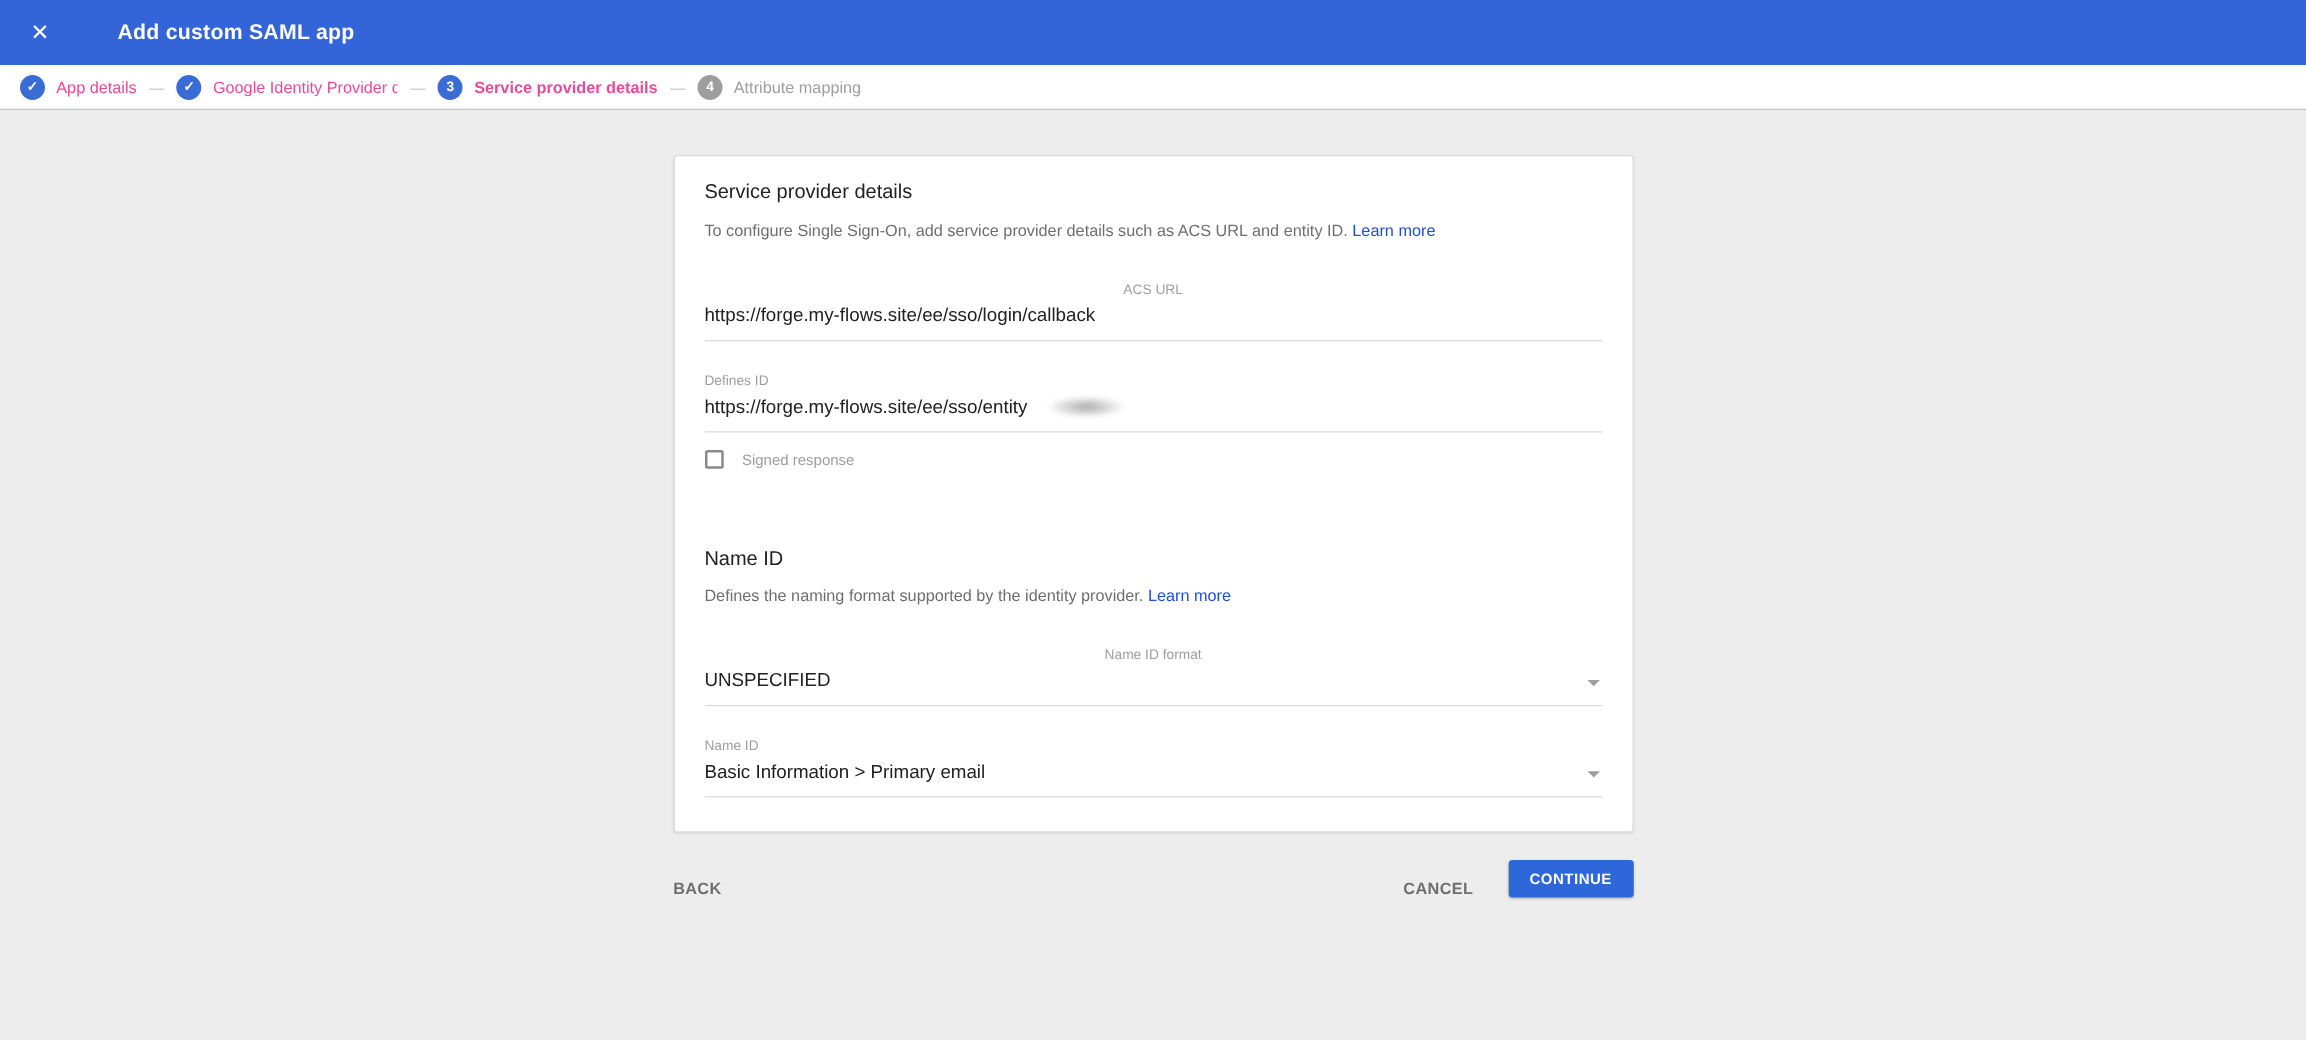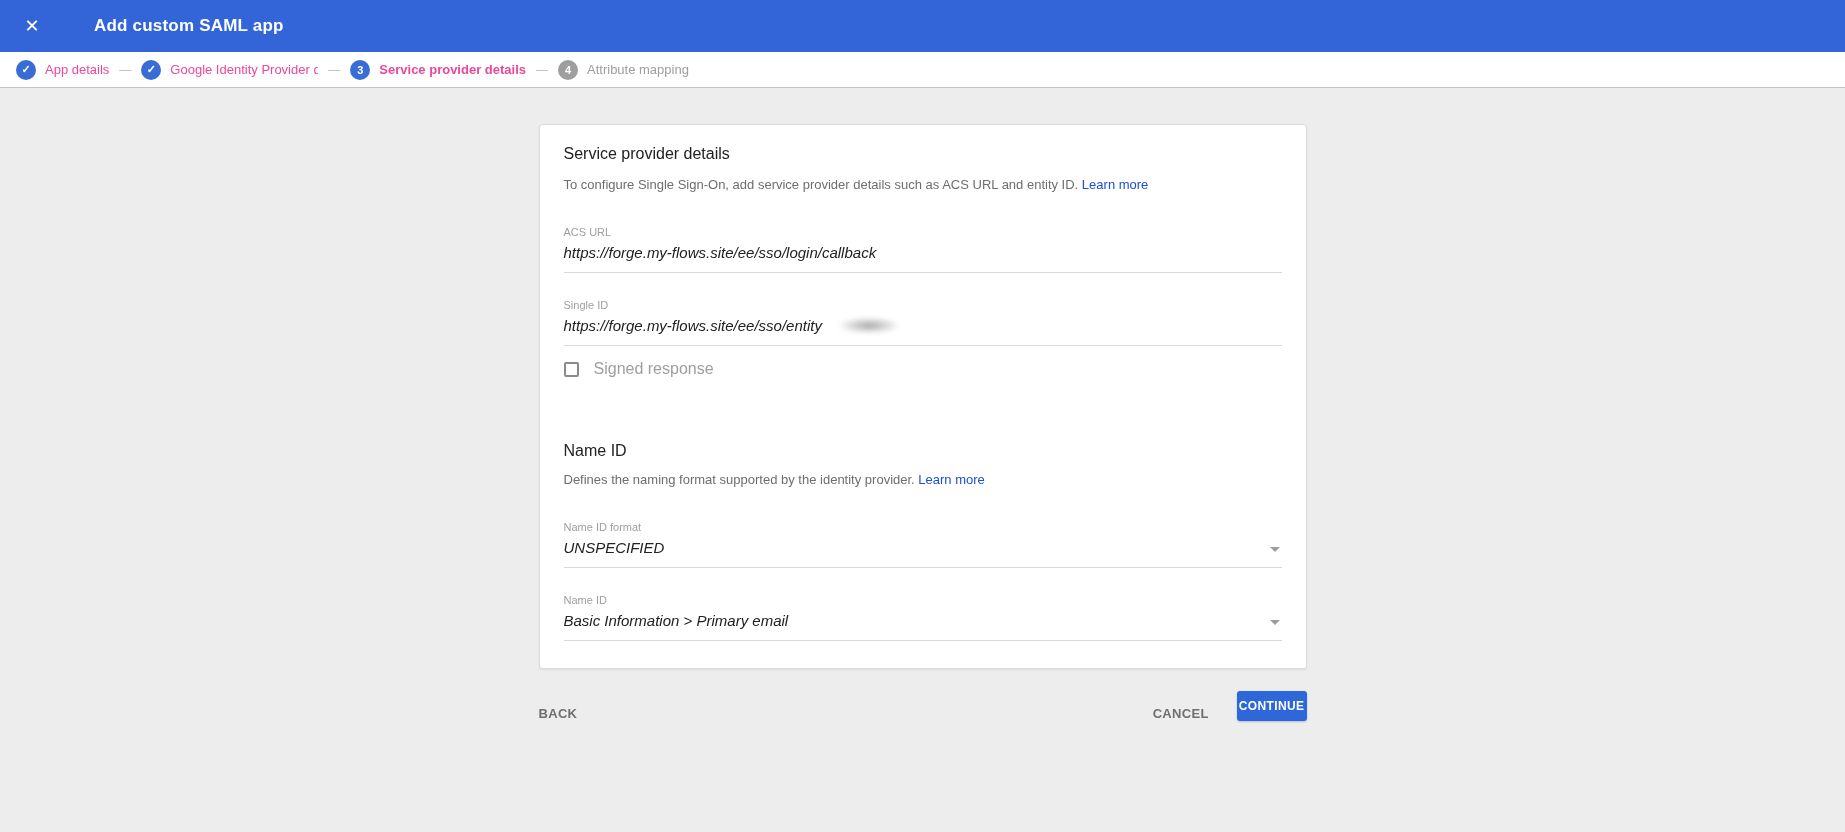"ACS URL" .field.first { text-align: none -> center }
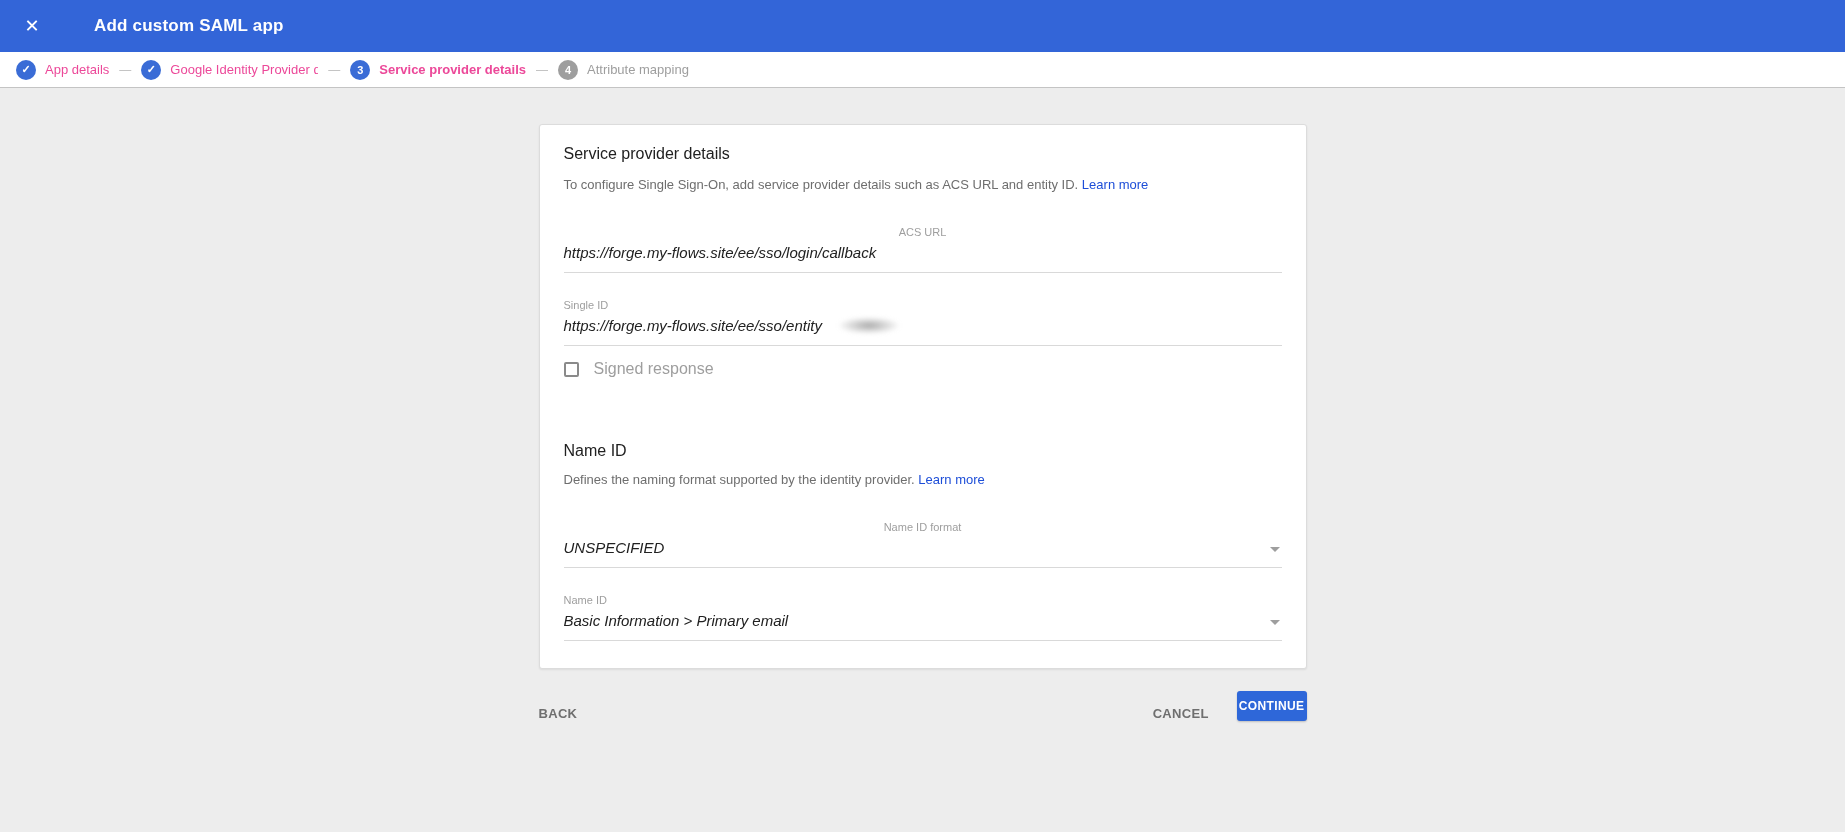"https://forge.my-flows.site/ee/sso/login" .field-value { font-style: italic -> none }
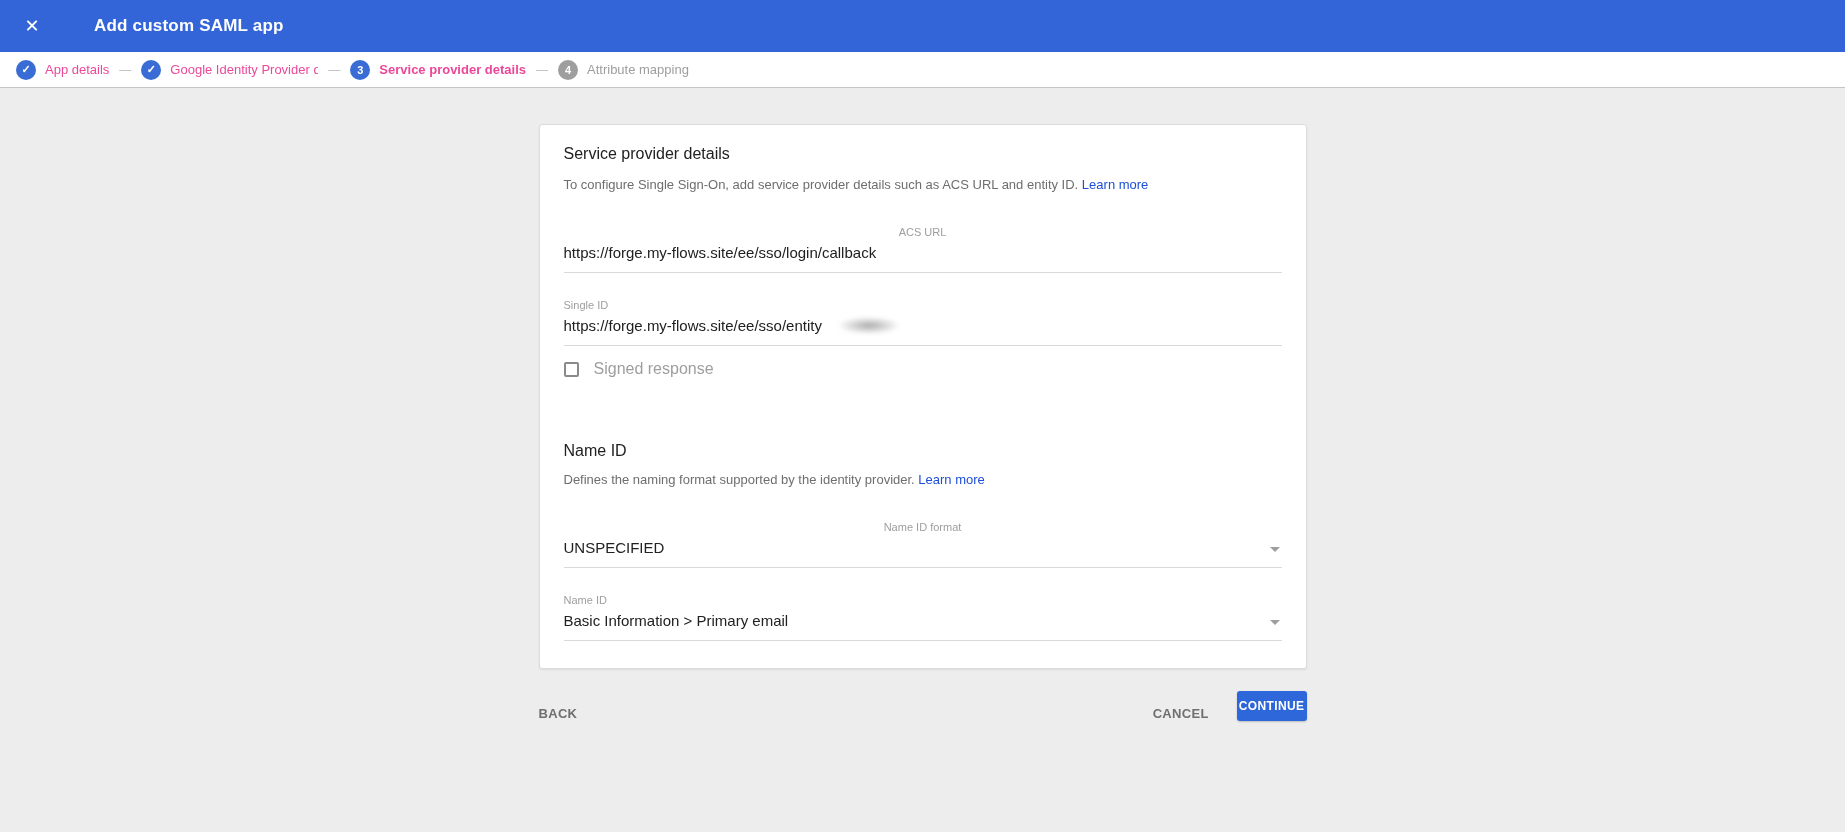"Single ID" div.field-label { text: Single -> Defines }
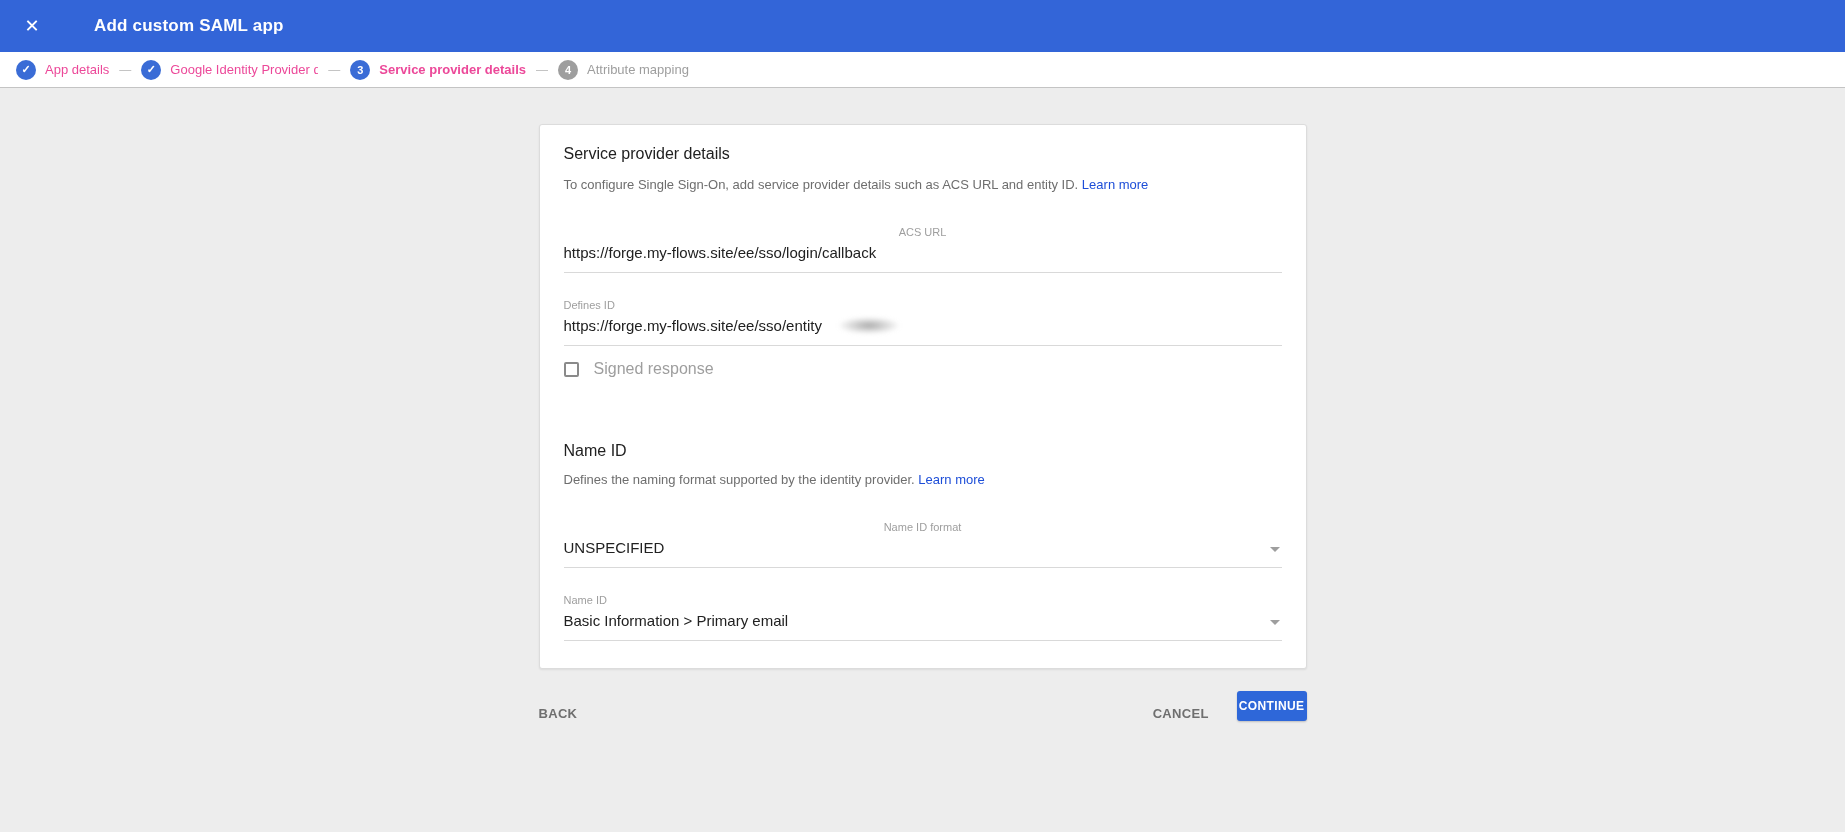"Signed response" .checkbox-label { font-size: 16px -> 12px }
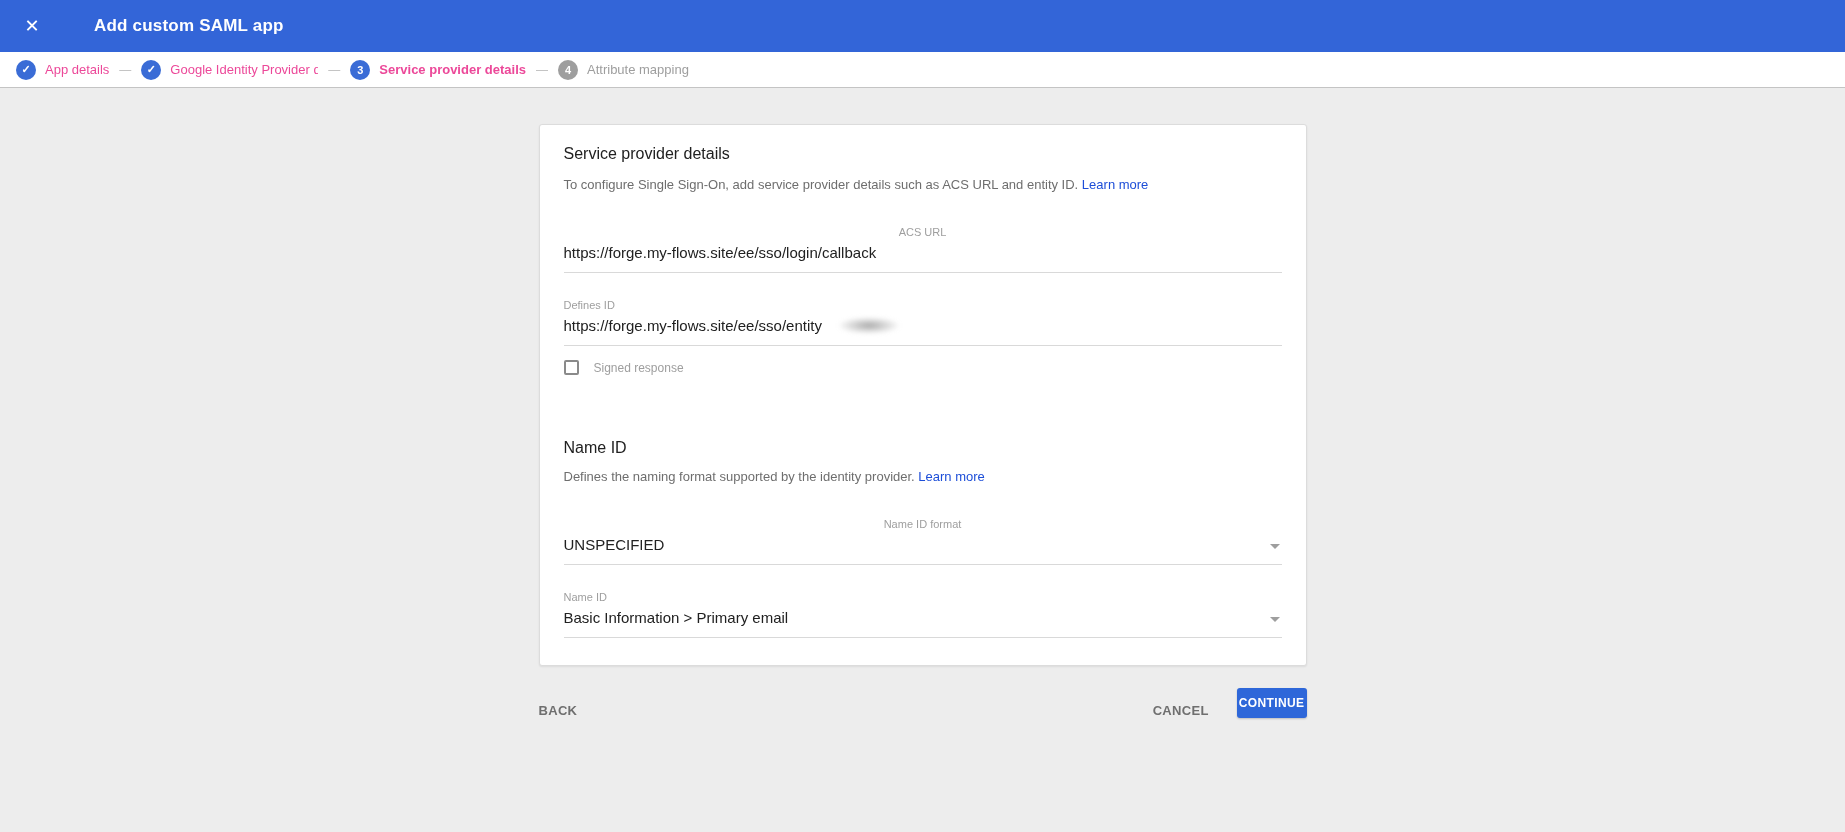"CONTINUE" .primary-btn { padding: 8px 2px -> 8px 17px }
